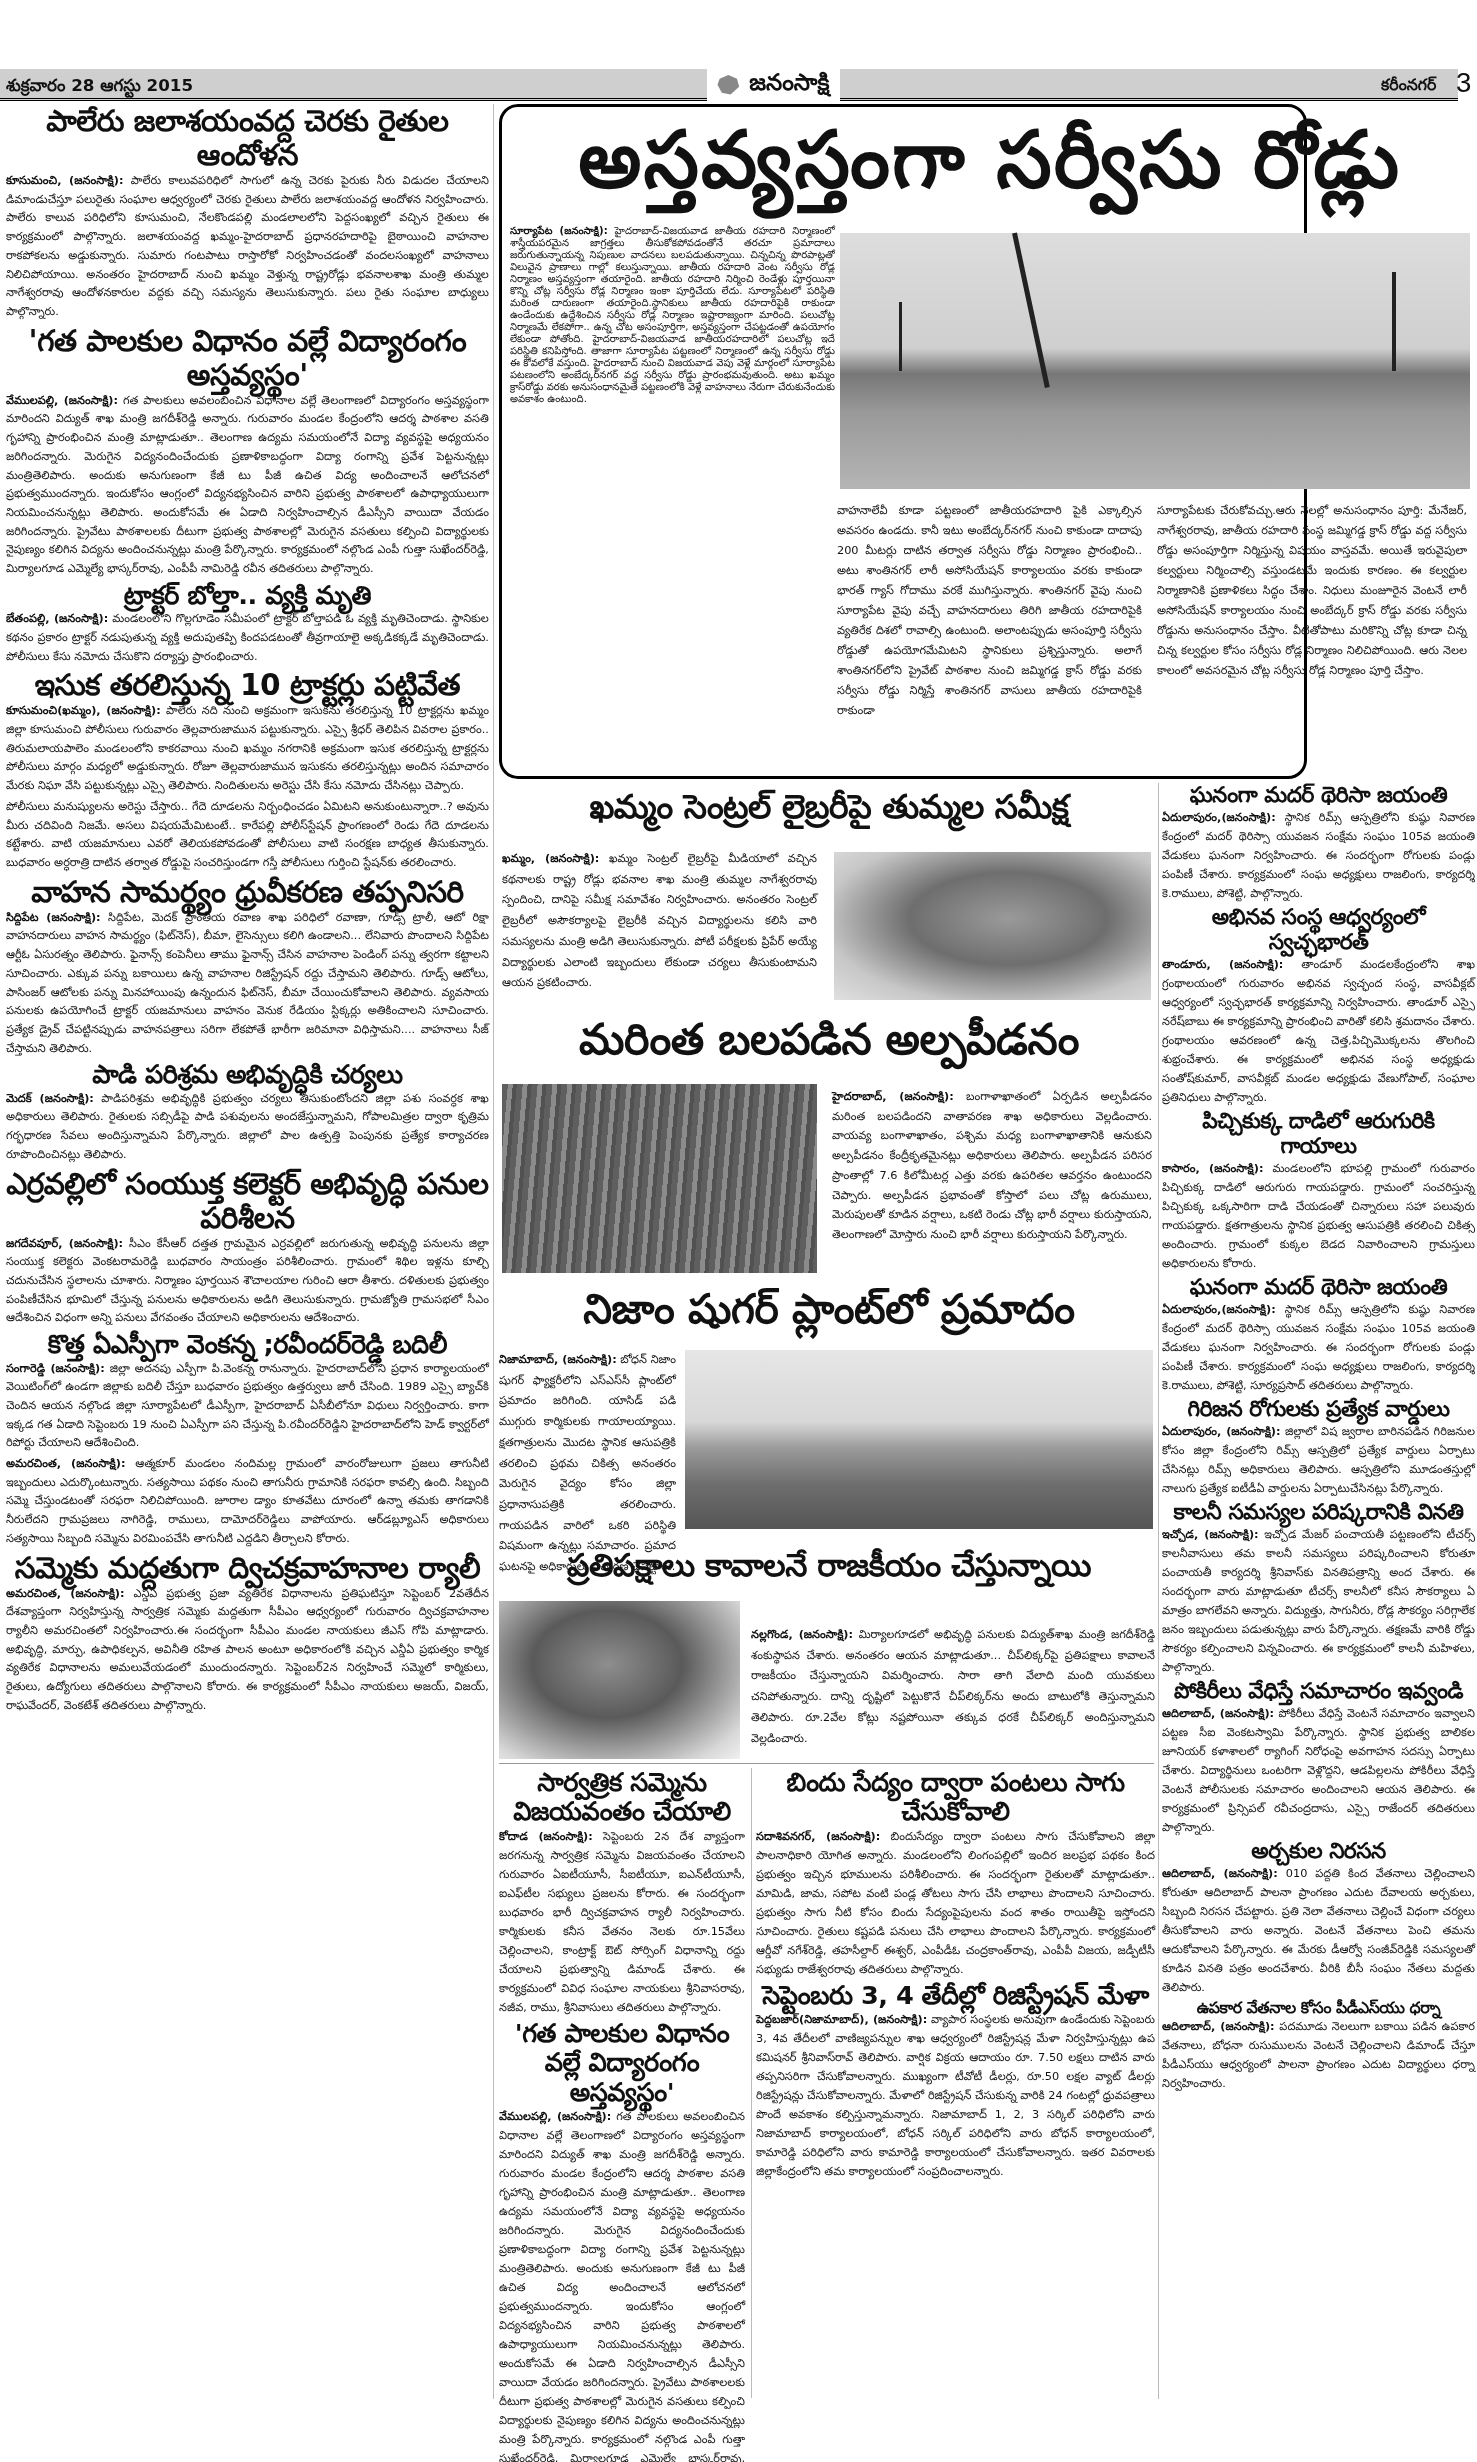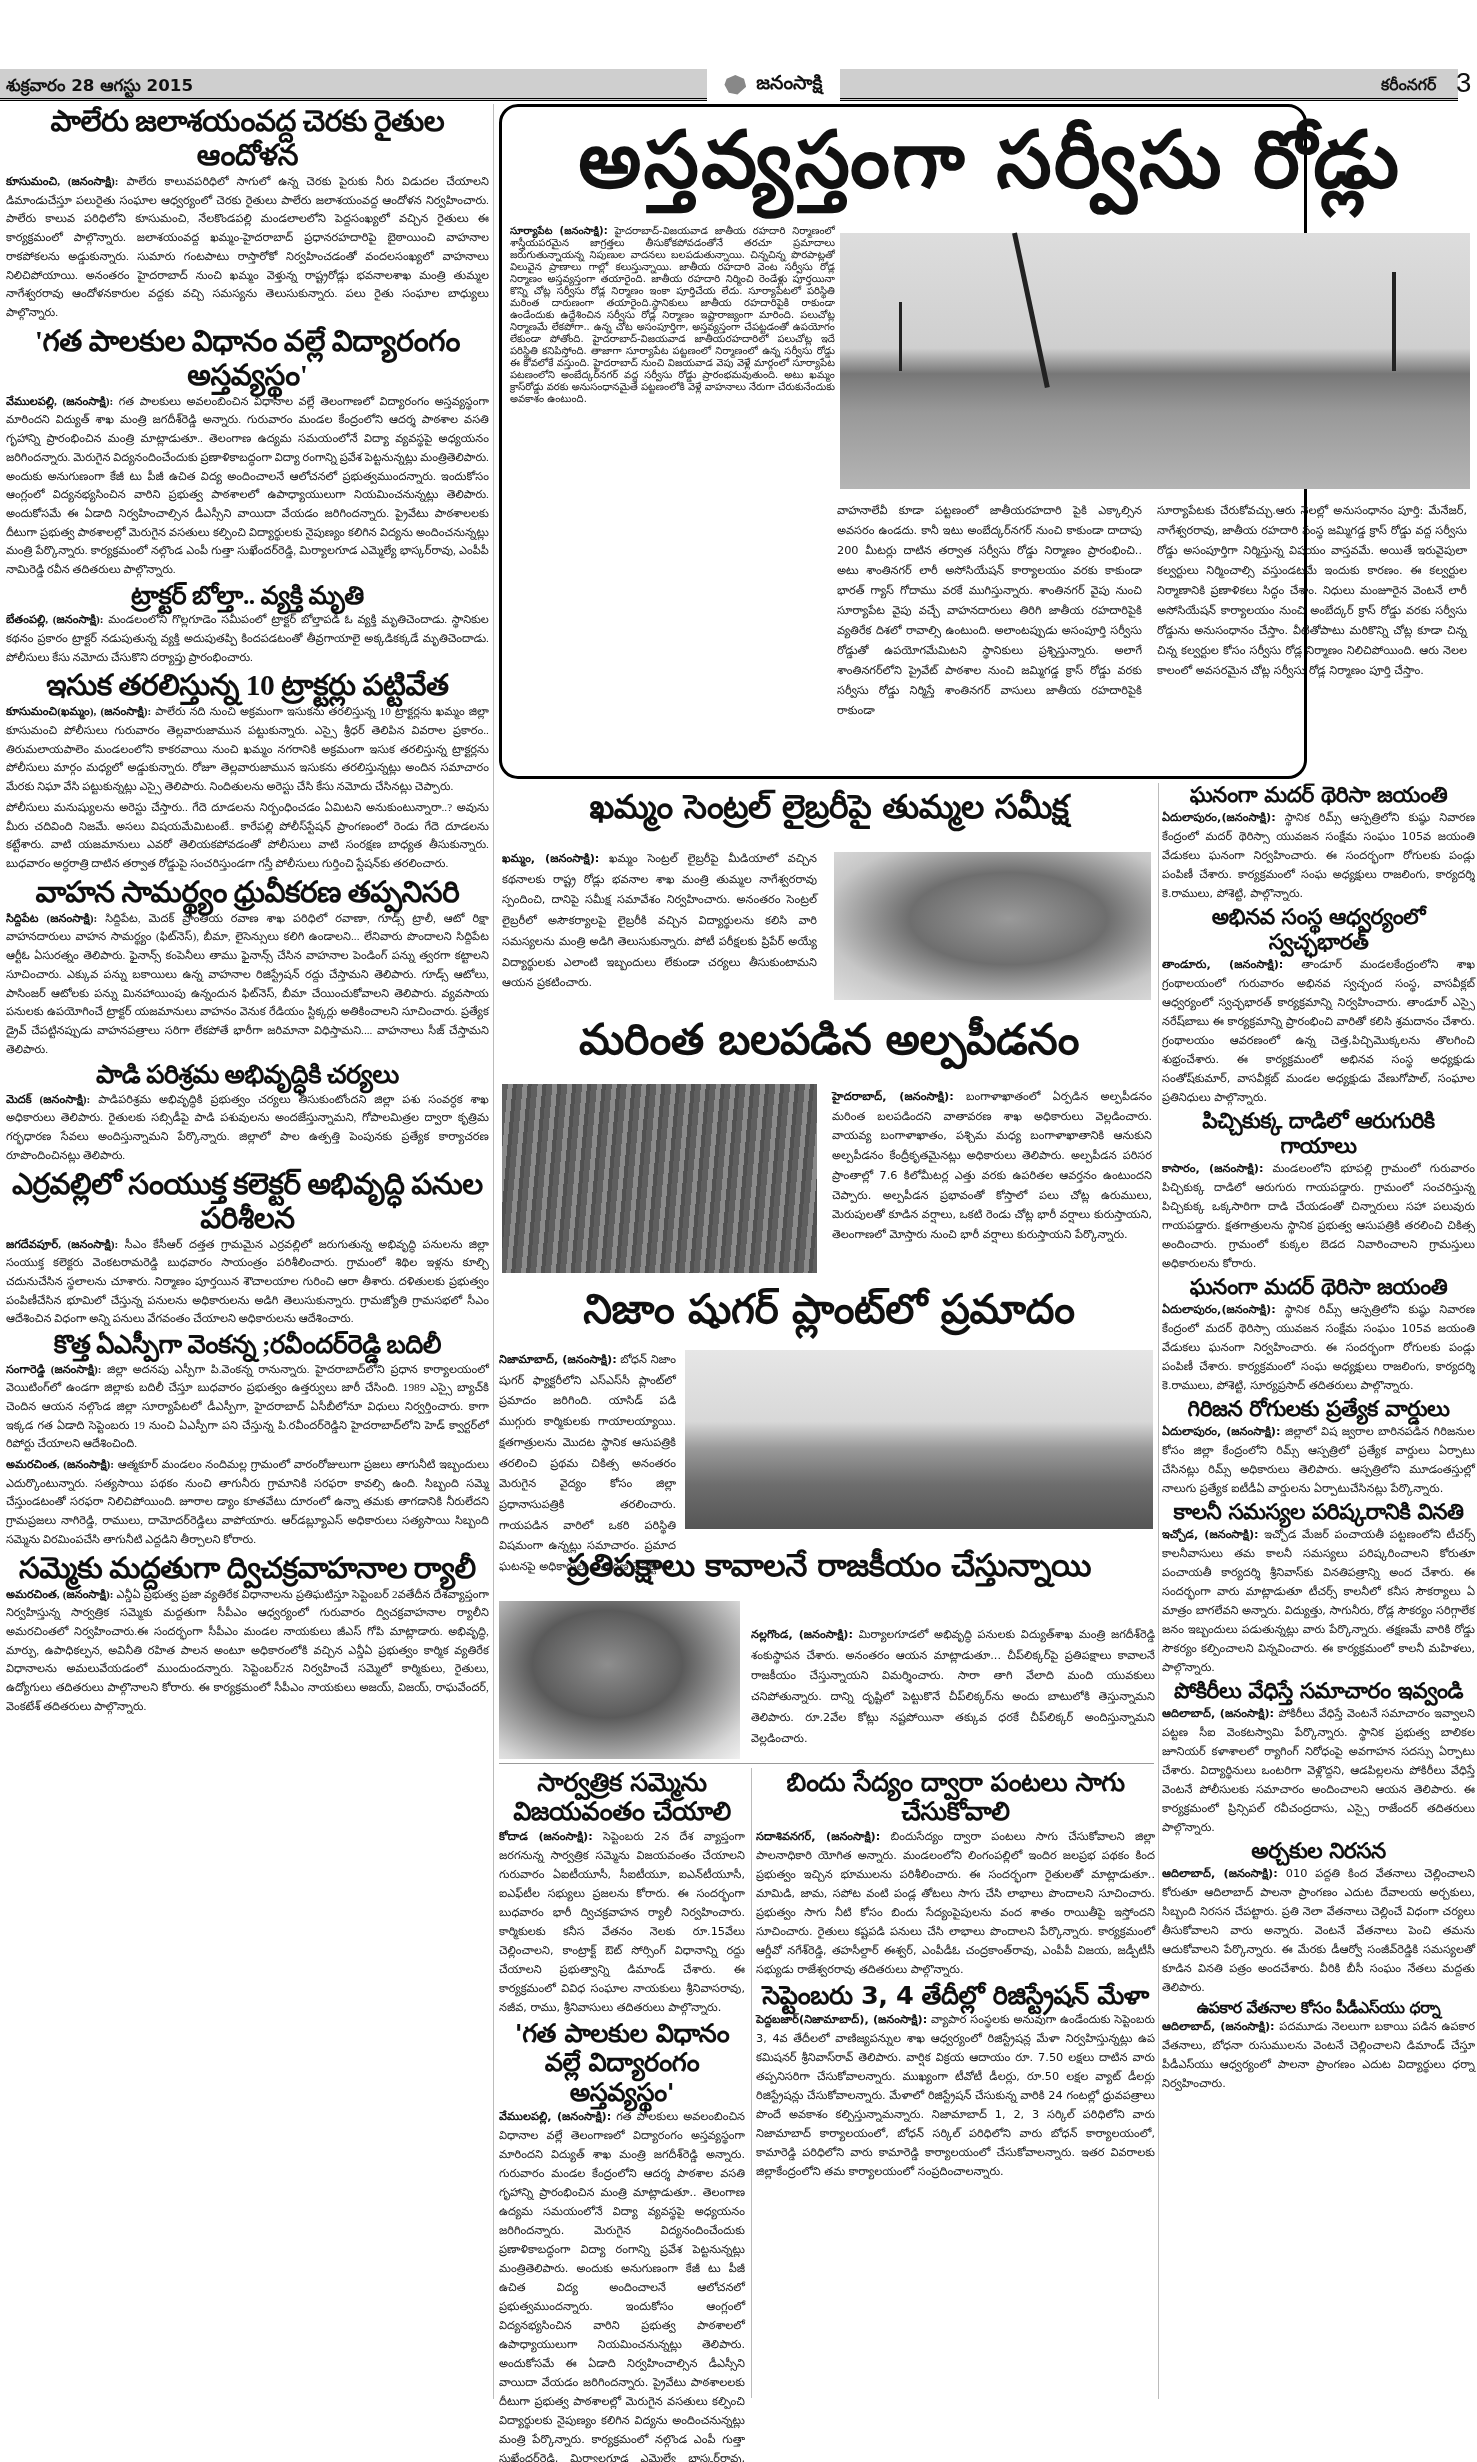"జనంసాక్షి" .topbar .mast { font-size: 19px -> 23px }
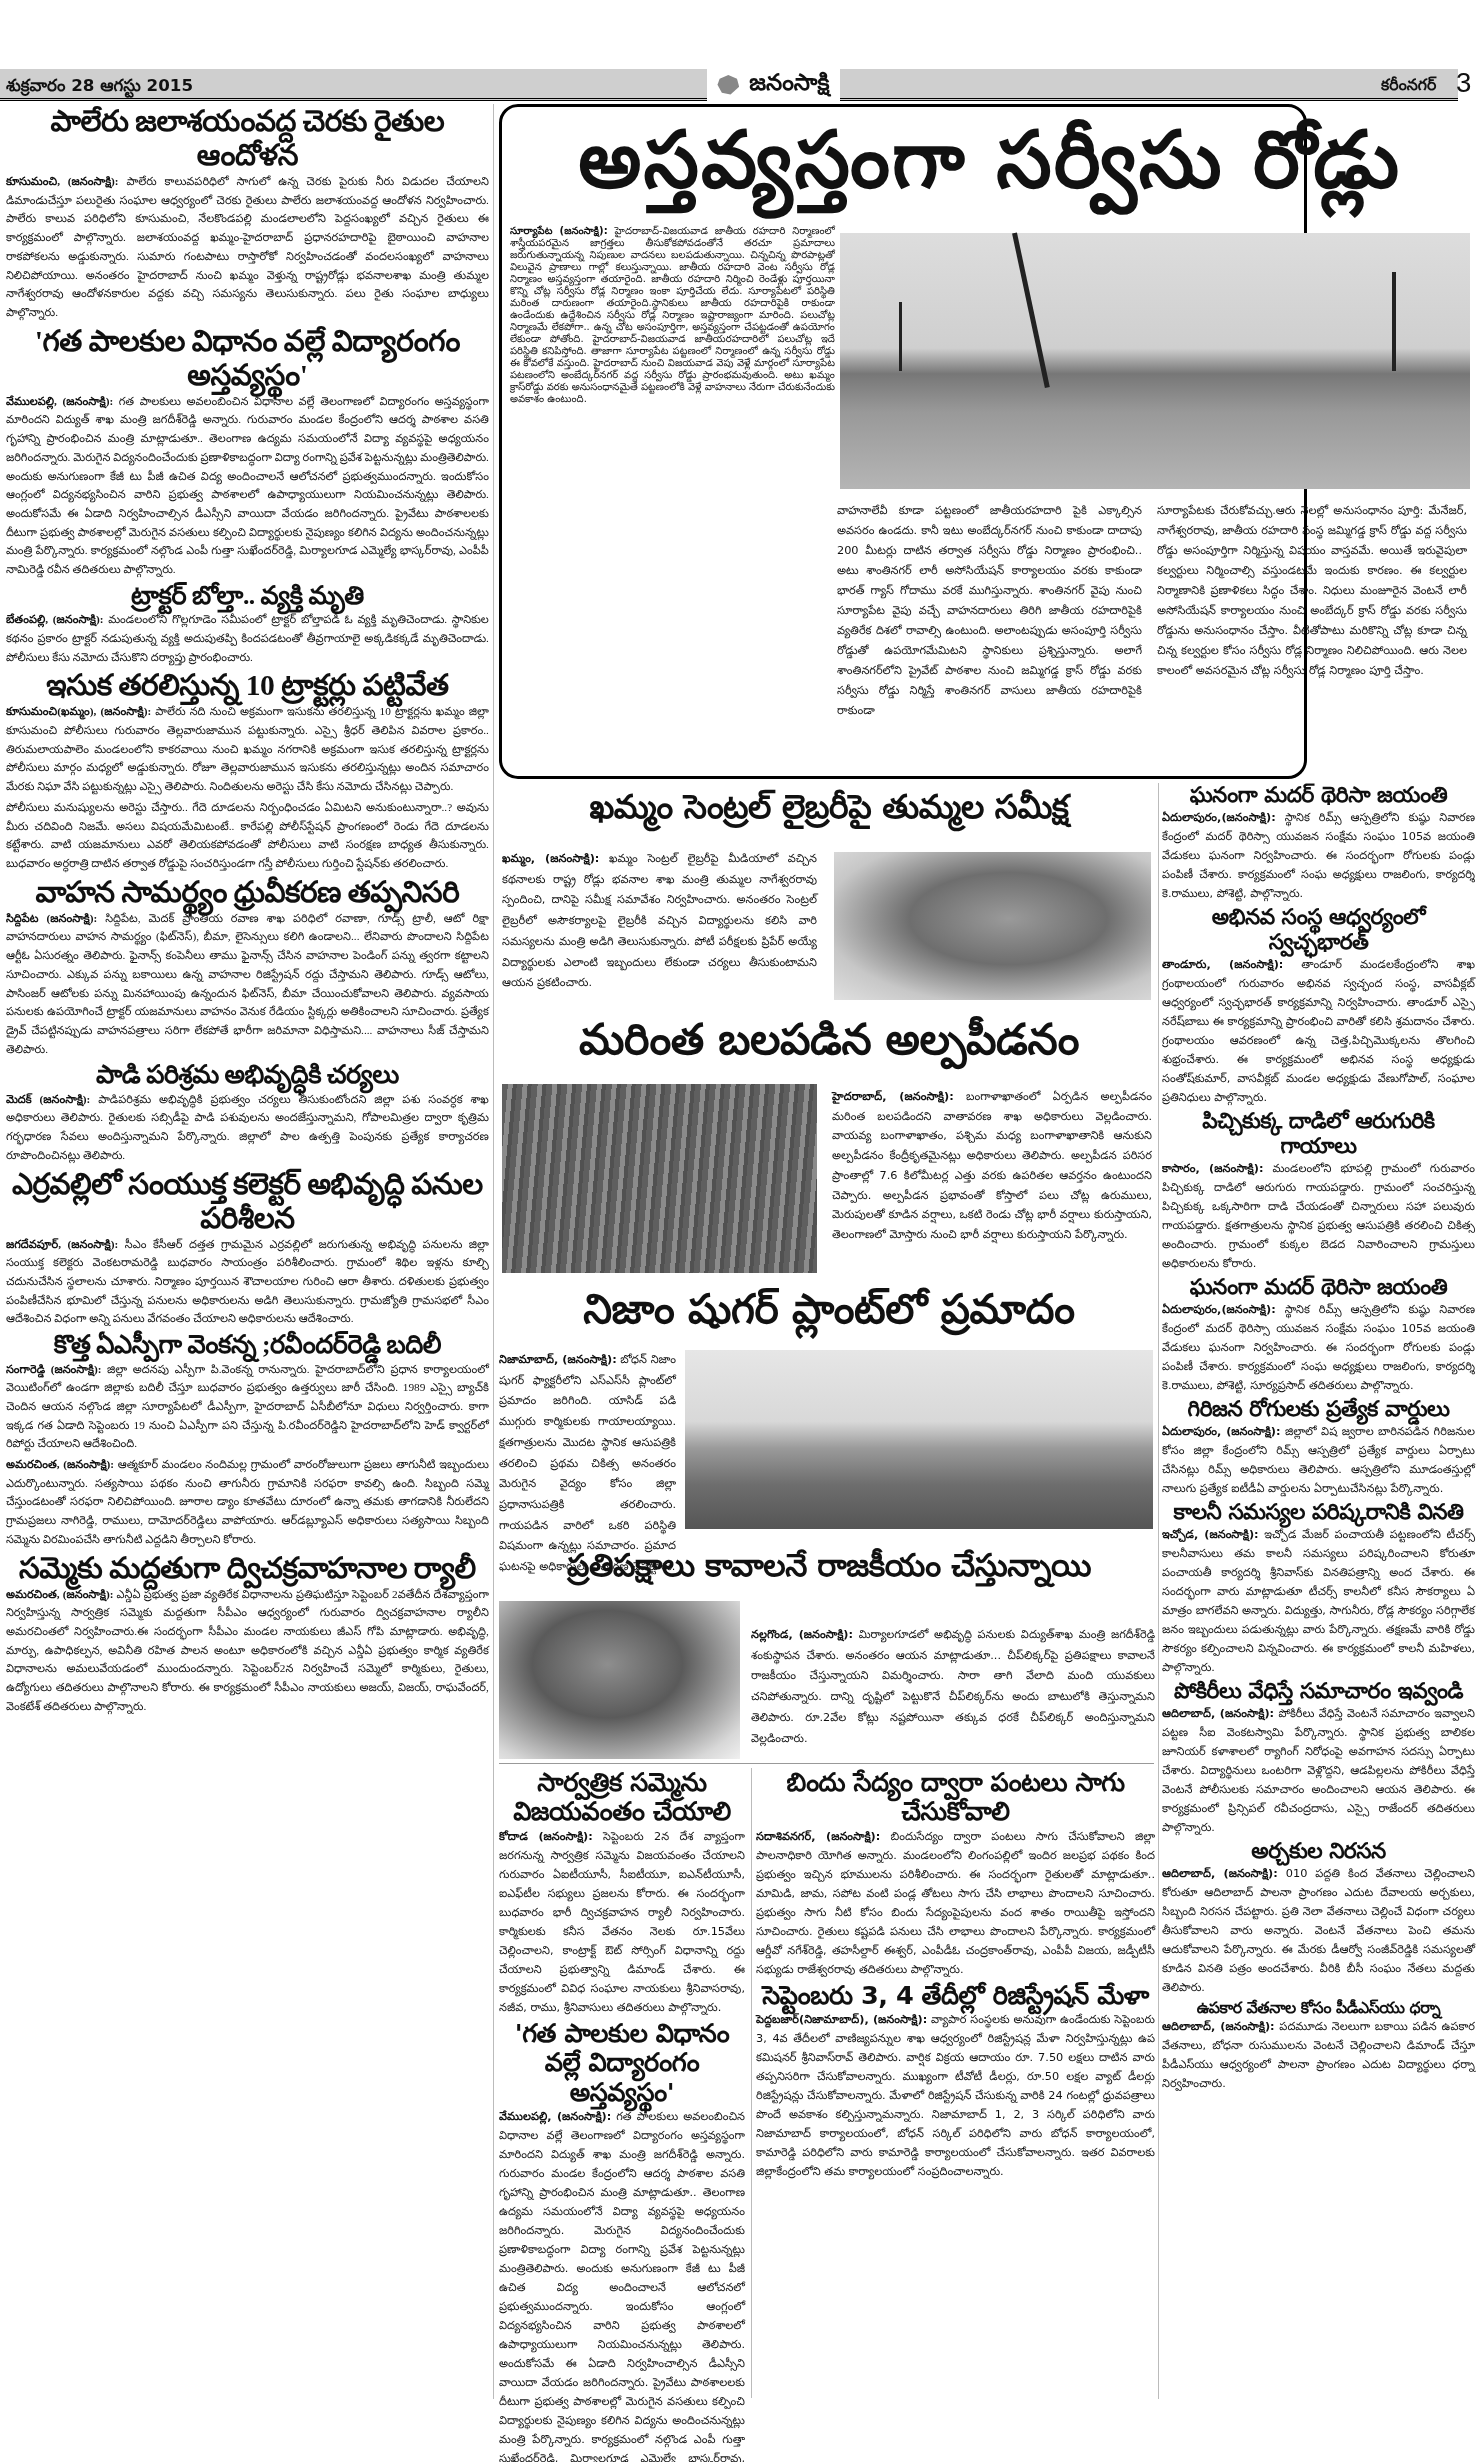"పాలేరు జలాశయంవద్ద చెరకు రైతుల ఆందోళన" div.col { font-family: Liberation Serif, serif -> none }
